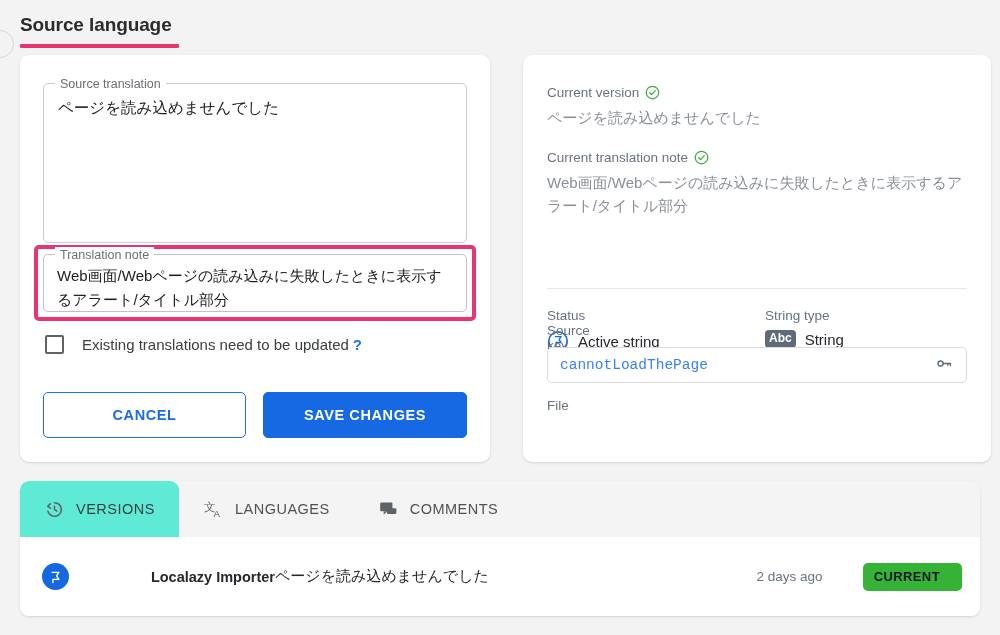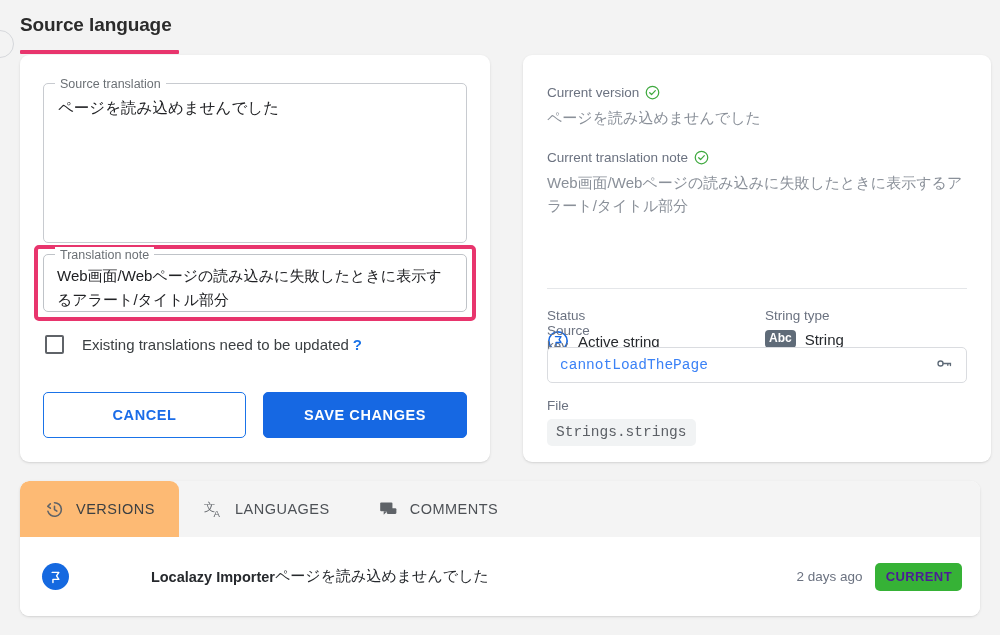"Source language" .header-title { padding-bottom: 14px -> 8px }
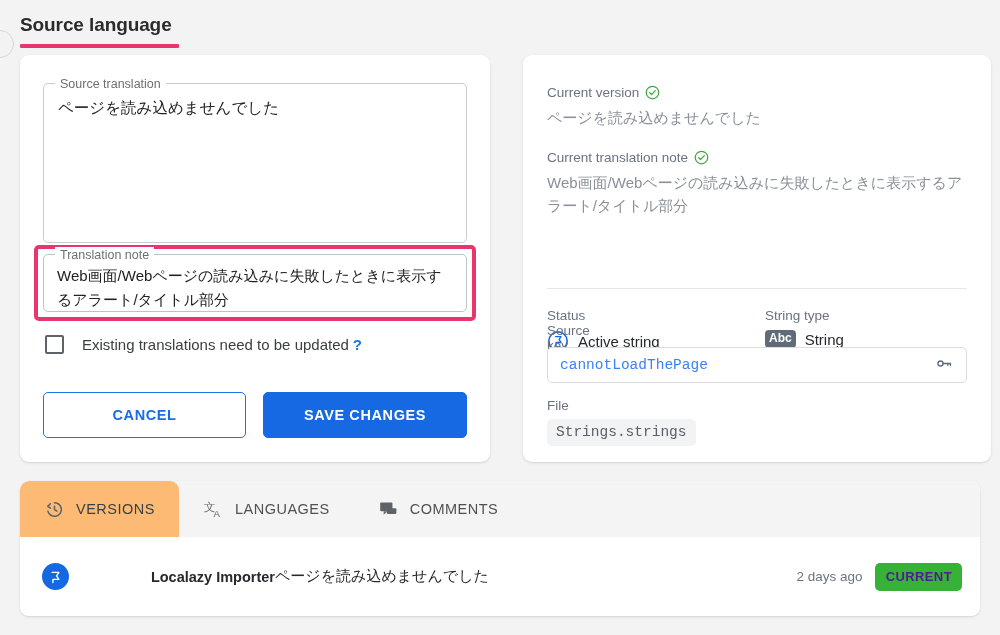"Strings.strings" div.file-pill { html: <div>Strings.strings</div> -> none }
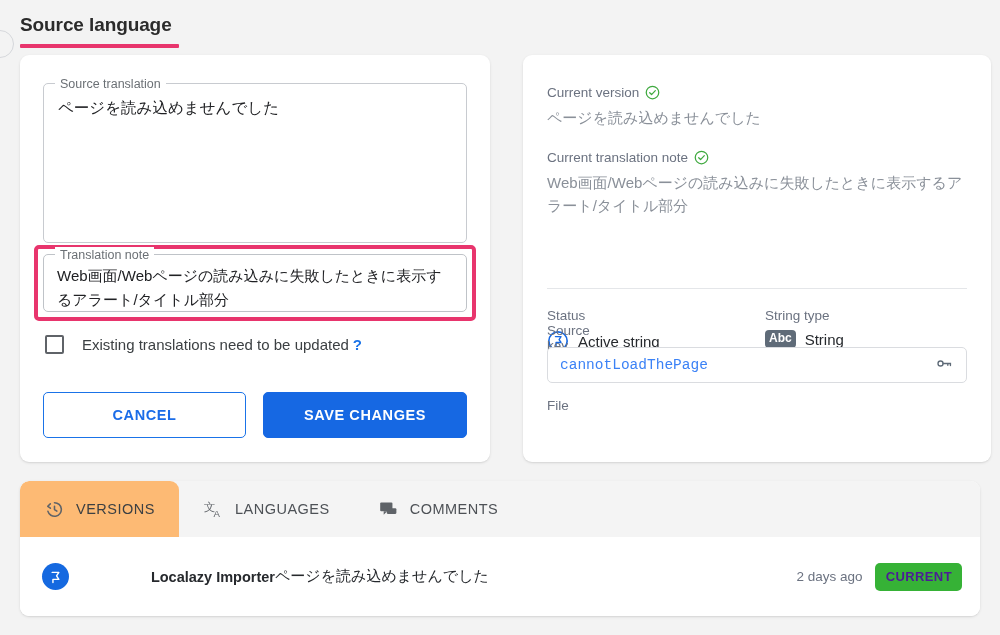"VERSIONS" .tab.active { background: #fdba74 -> #5eead4 }
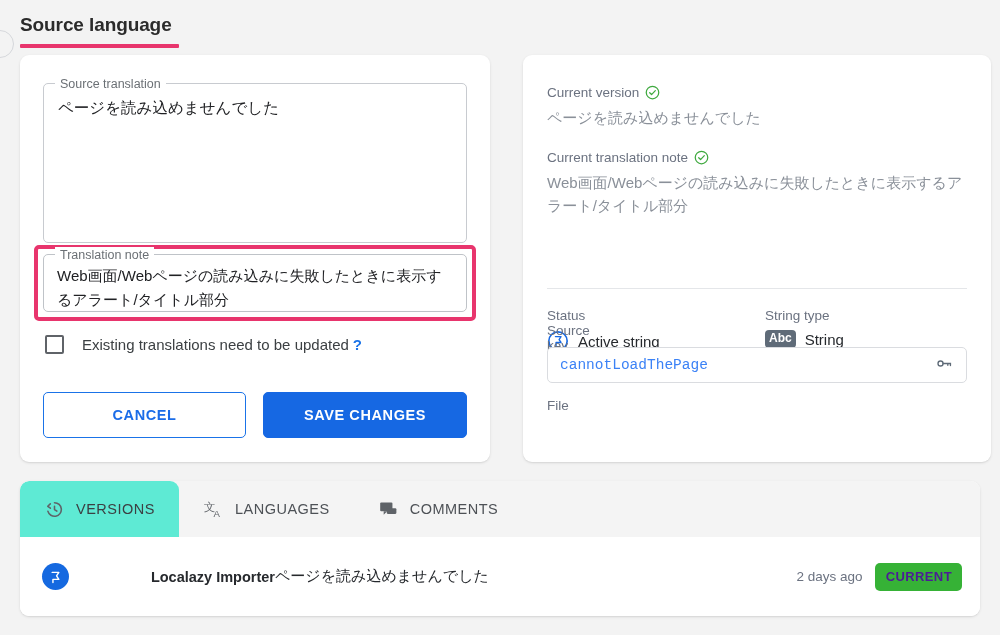"CURRENT" .badge-current { color: #4c1d95 -> #0f172a; margin-left: none -> 28px; padding: 6px 10px 7px 11px -> 6px 22px 7px 11px }
